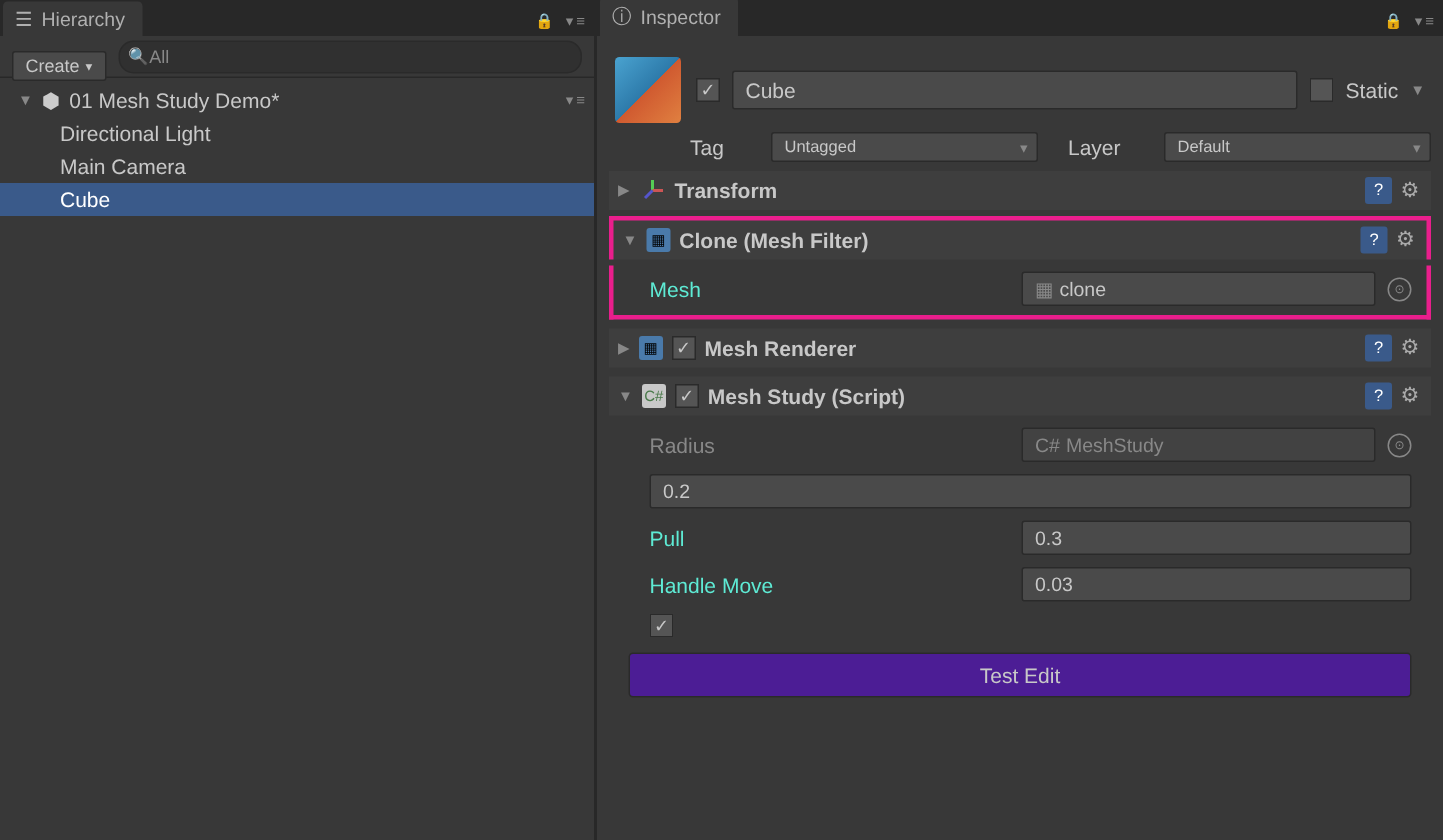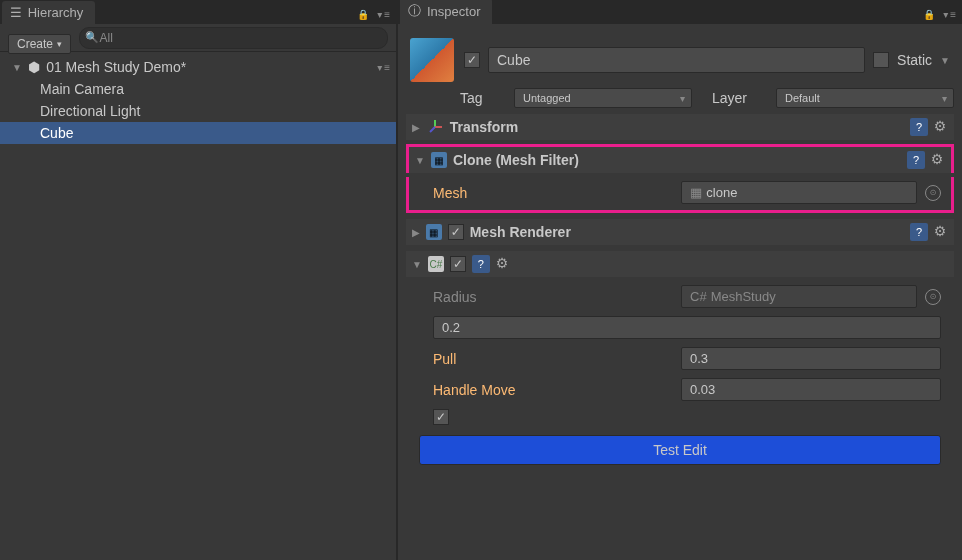"Main Camera" div.tree-row { order: before "Directional Light" -> after "Directional Light" }
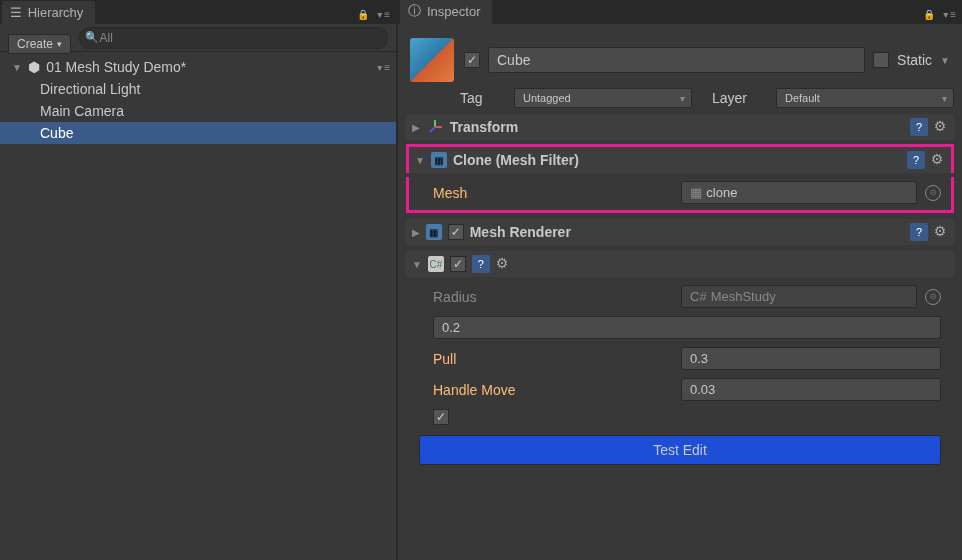"Mesh" .prop-label { color: #fdba74 -> #5eead4 }
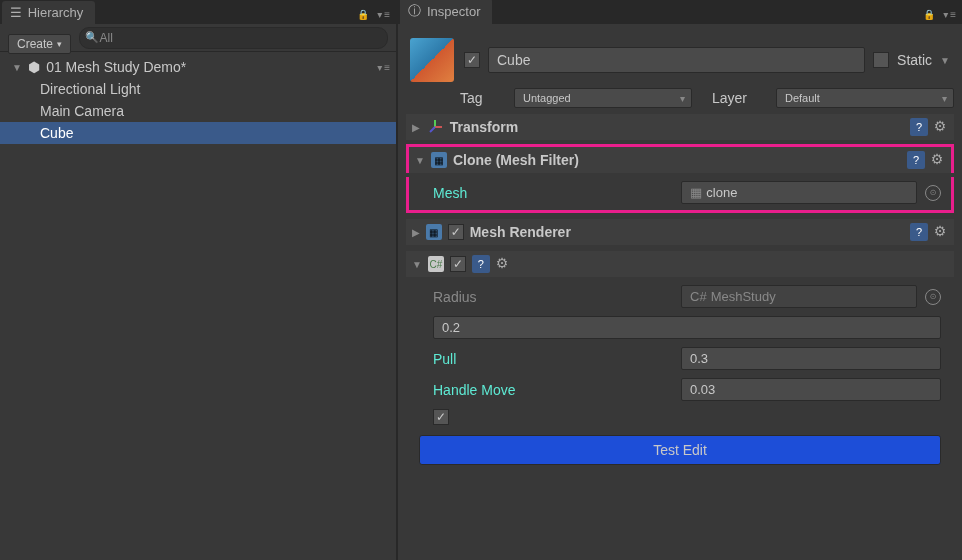"Mesh Study (Script)" span.comp-name { html: none -> <span>Mesh Study (Script)</span> }
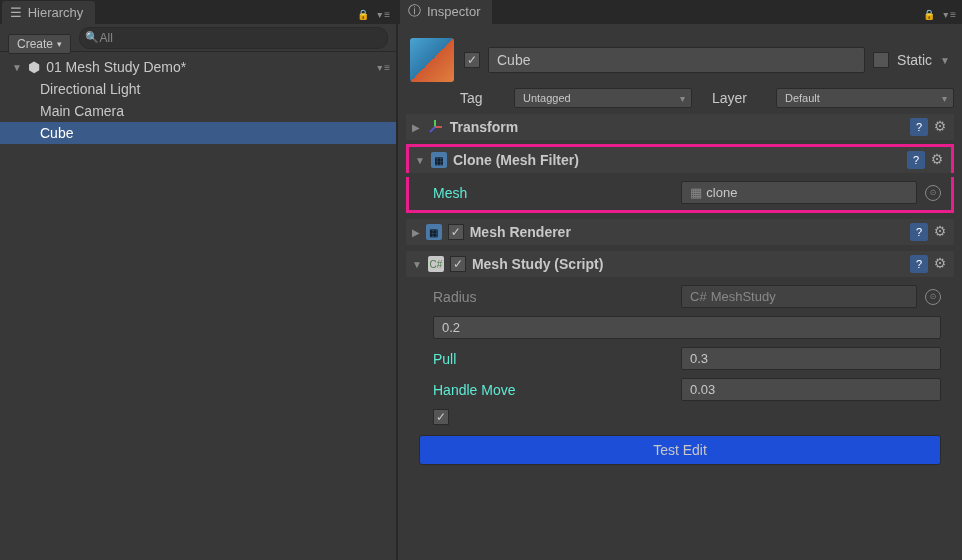"Test Edit" .wide-btn { background: #1d4ed8 -> #4c1d95 }
